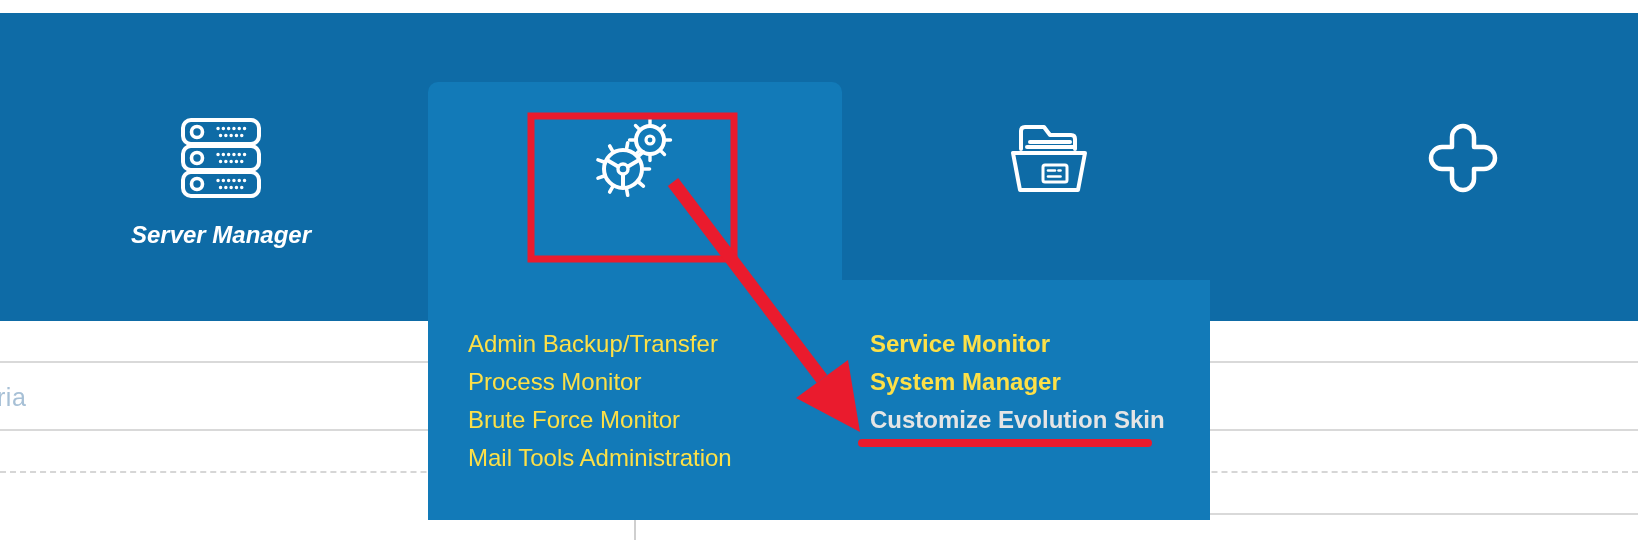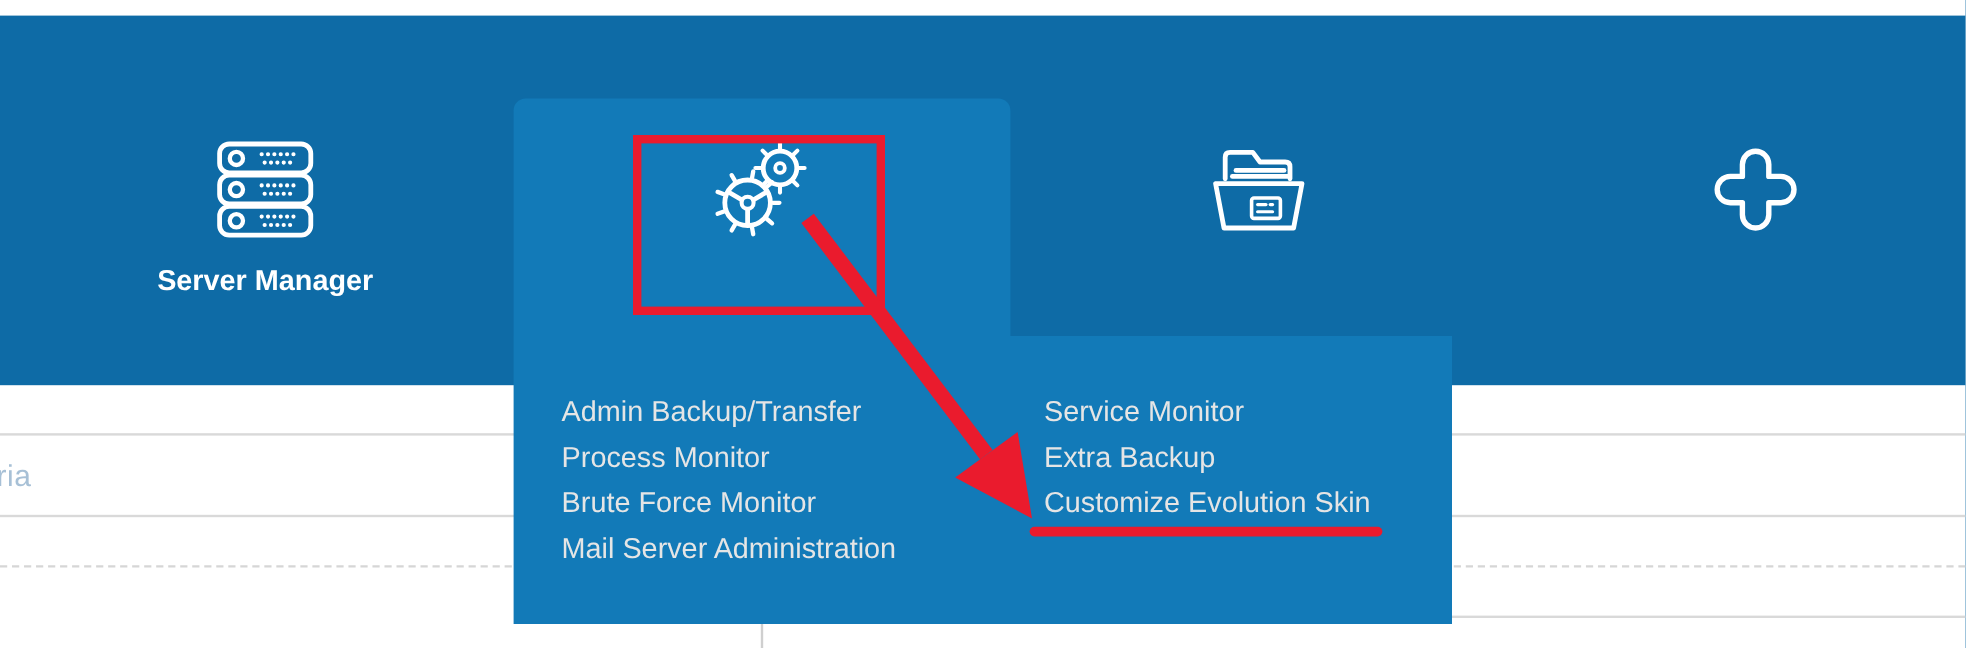"Server Manager" .nav-col { font-style: none -> italic }
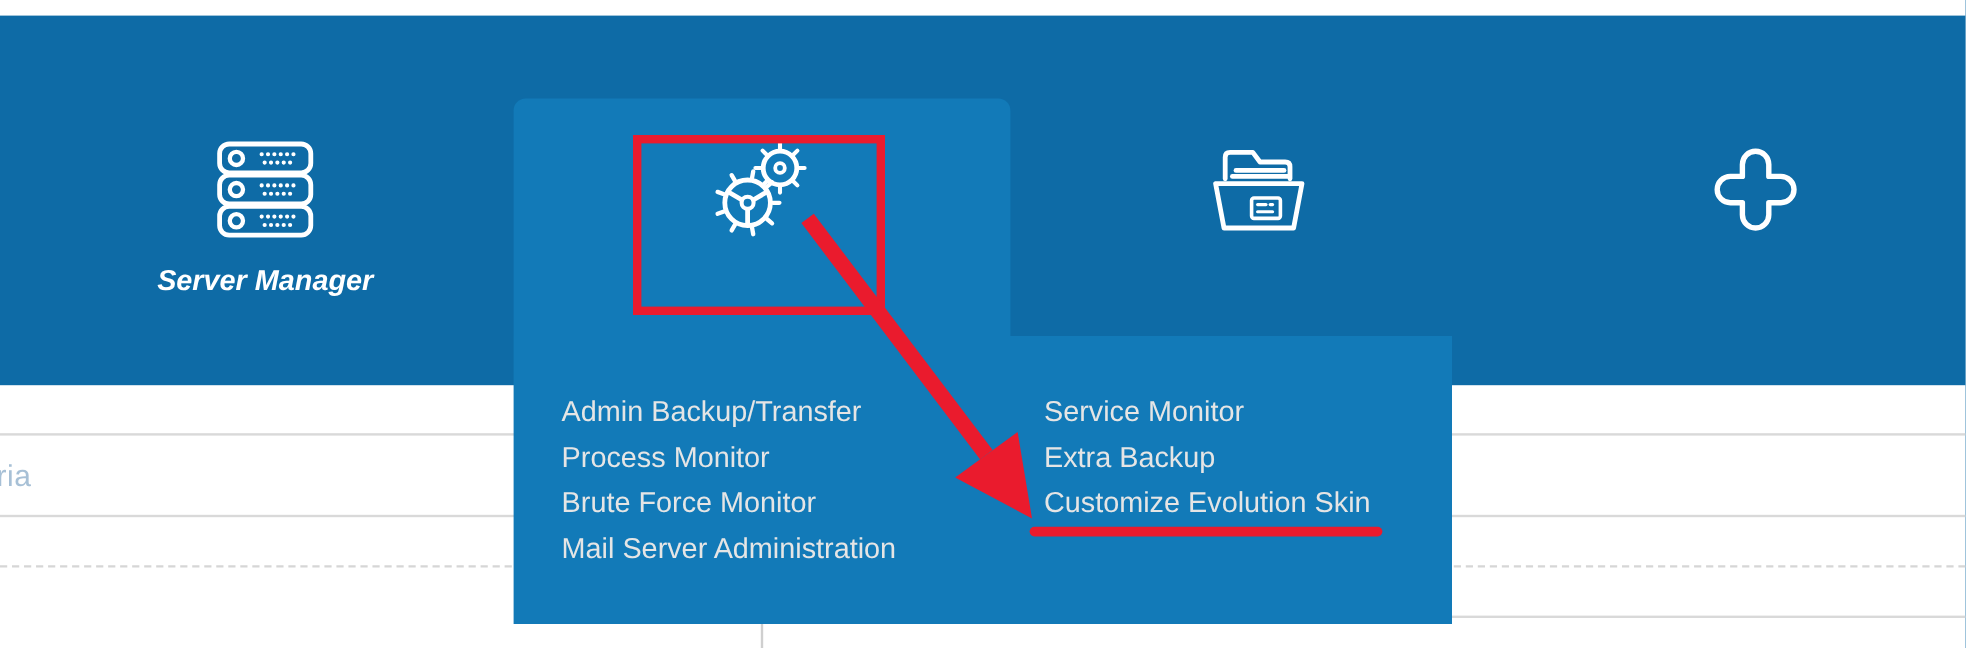"Admin Backup/Transfer" .dd-item { color: #e5e5e5 -> #fde047 }
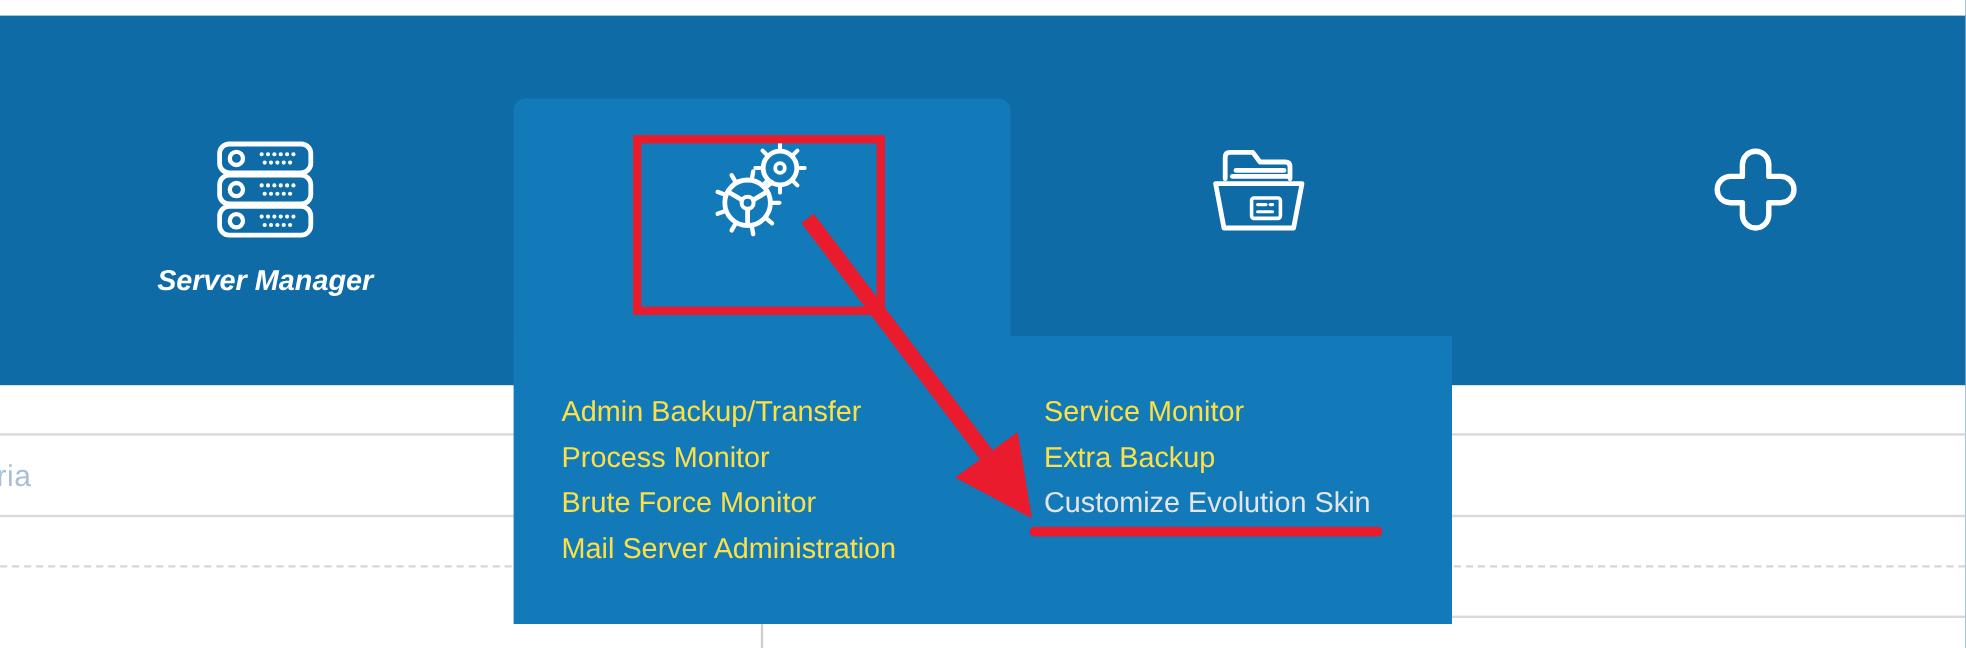"Service Monitor" .dd-col.right { font-weight: none -> bold }
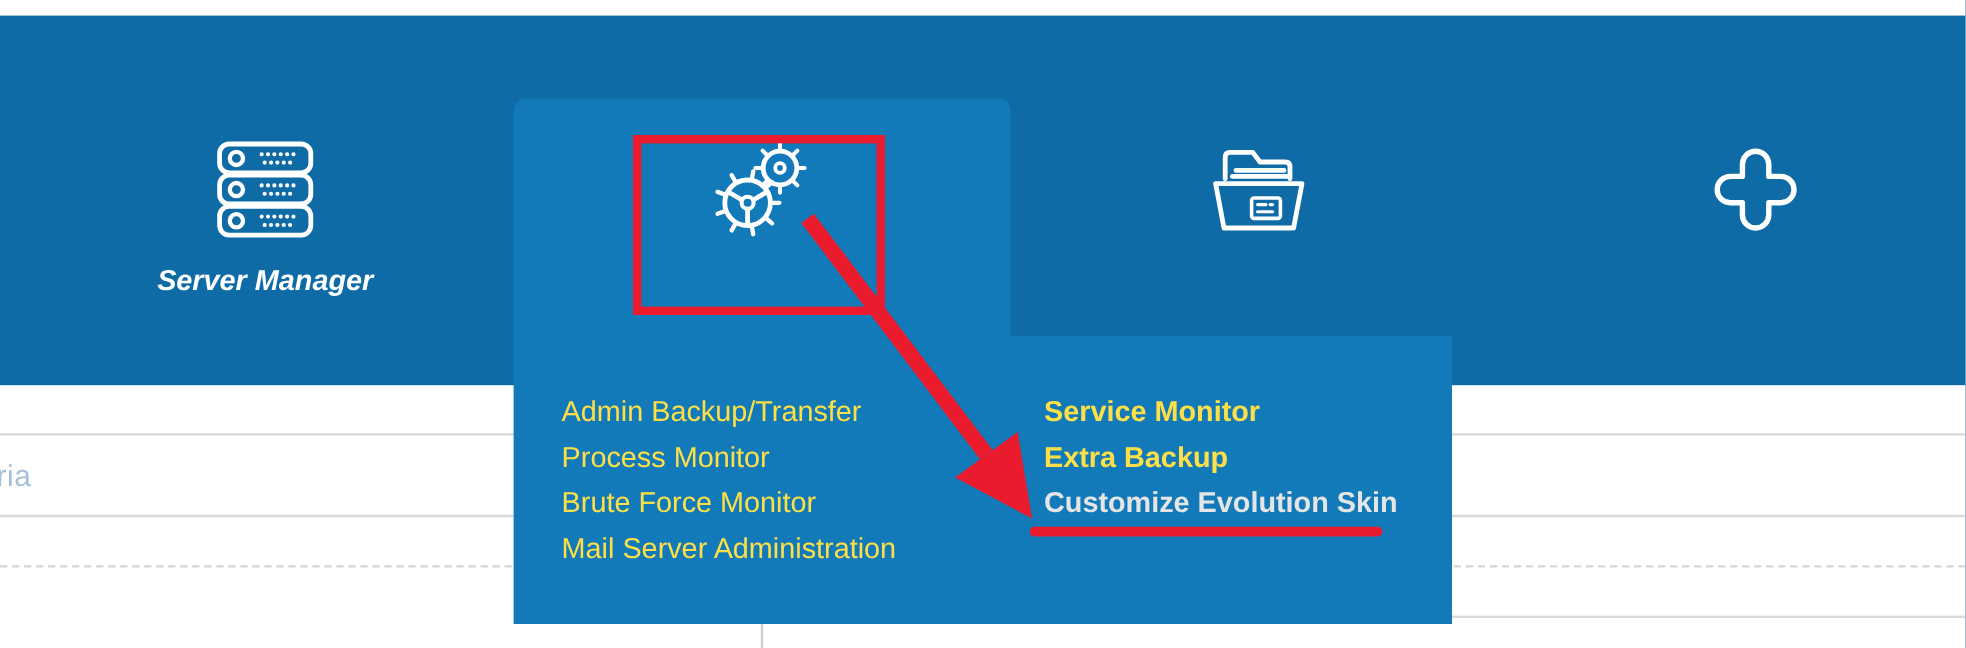"Extra Backup" div.dd-item { text: Extra Backup -> System Manager }
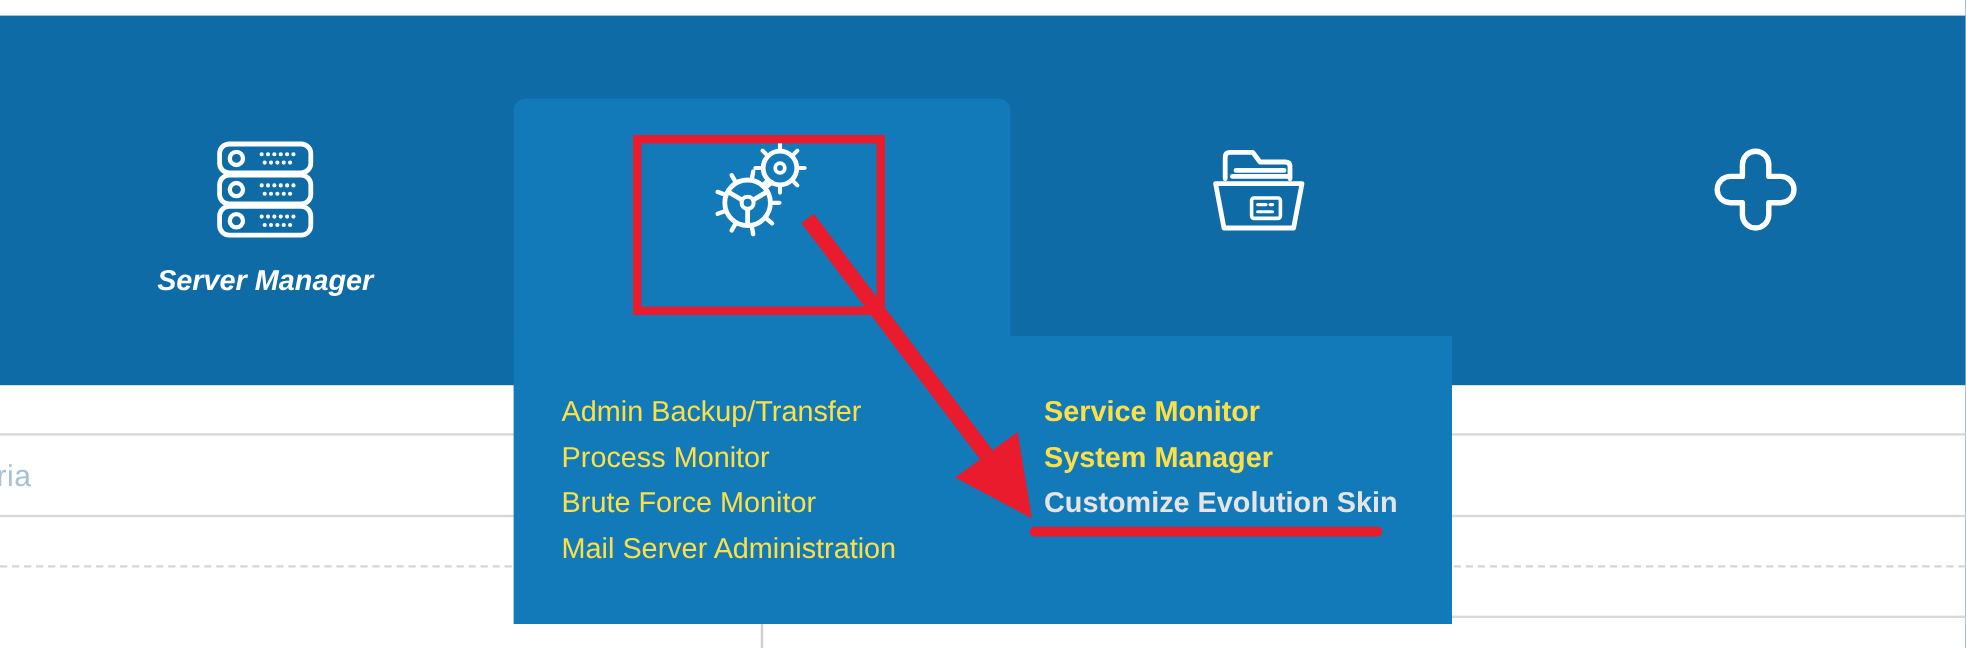"Mail Server Administration" div.dd-item { text: Server -> Tools }
